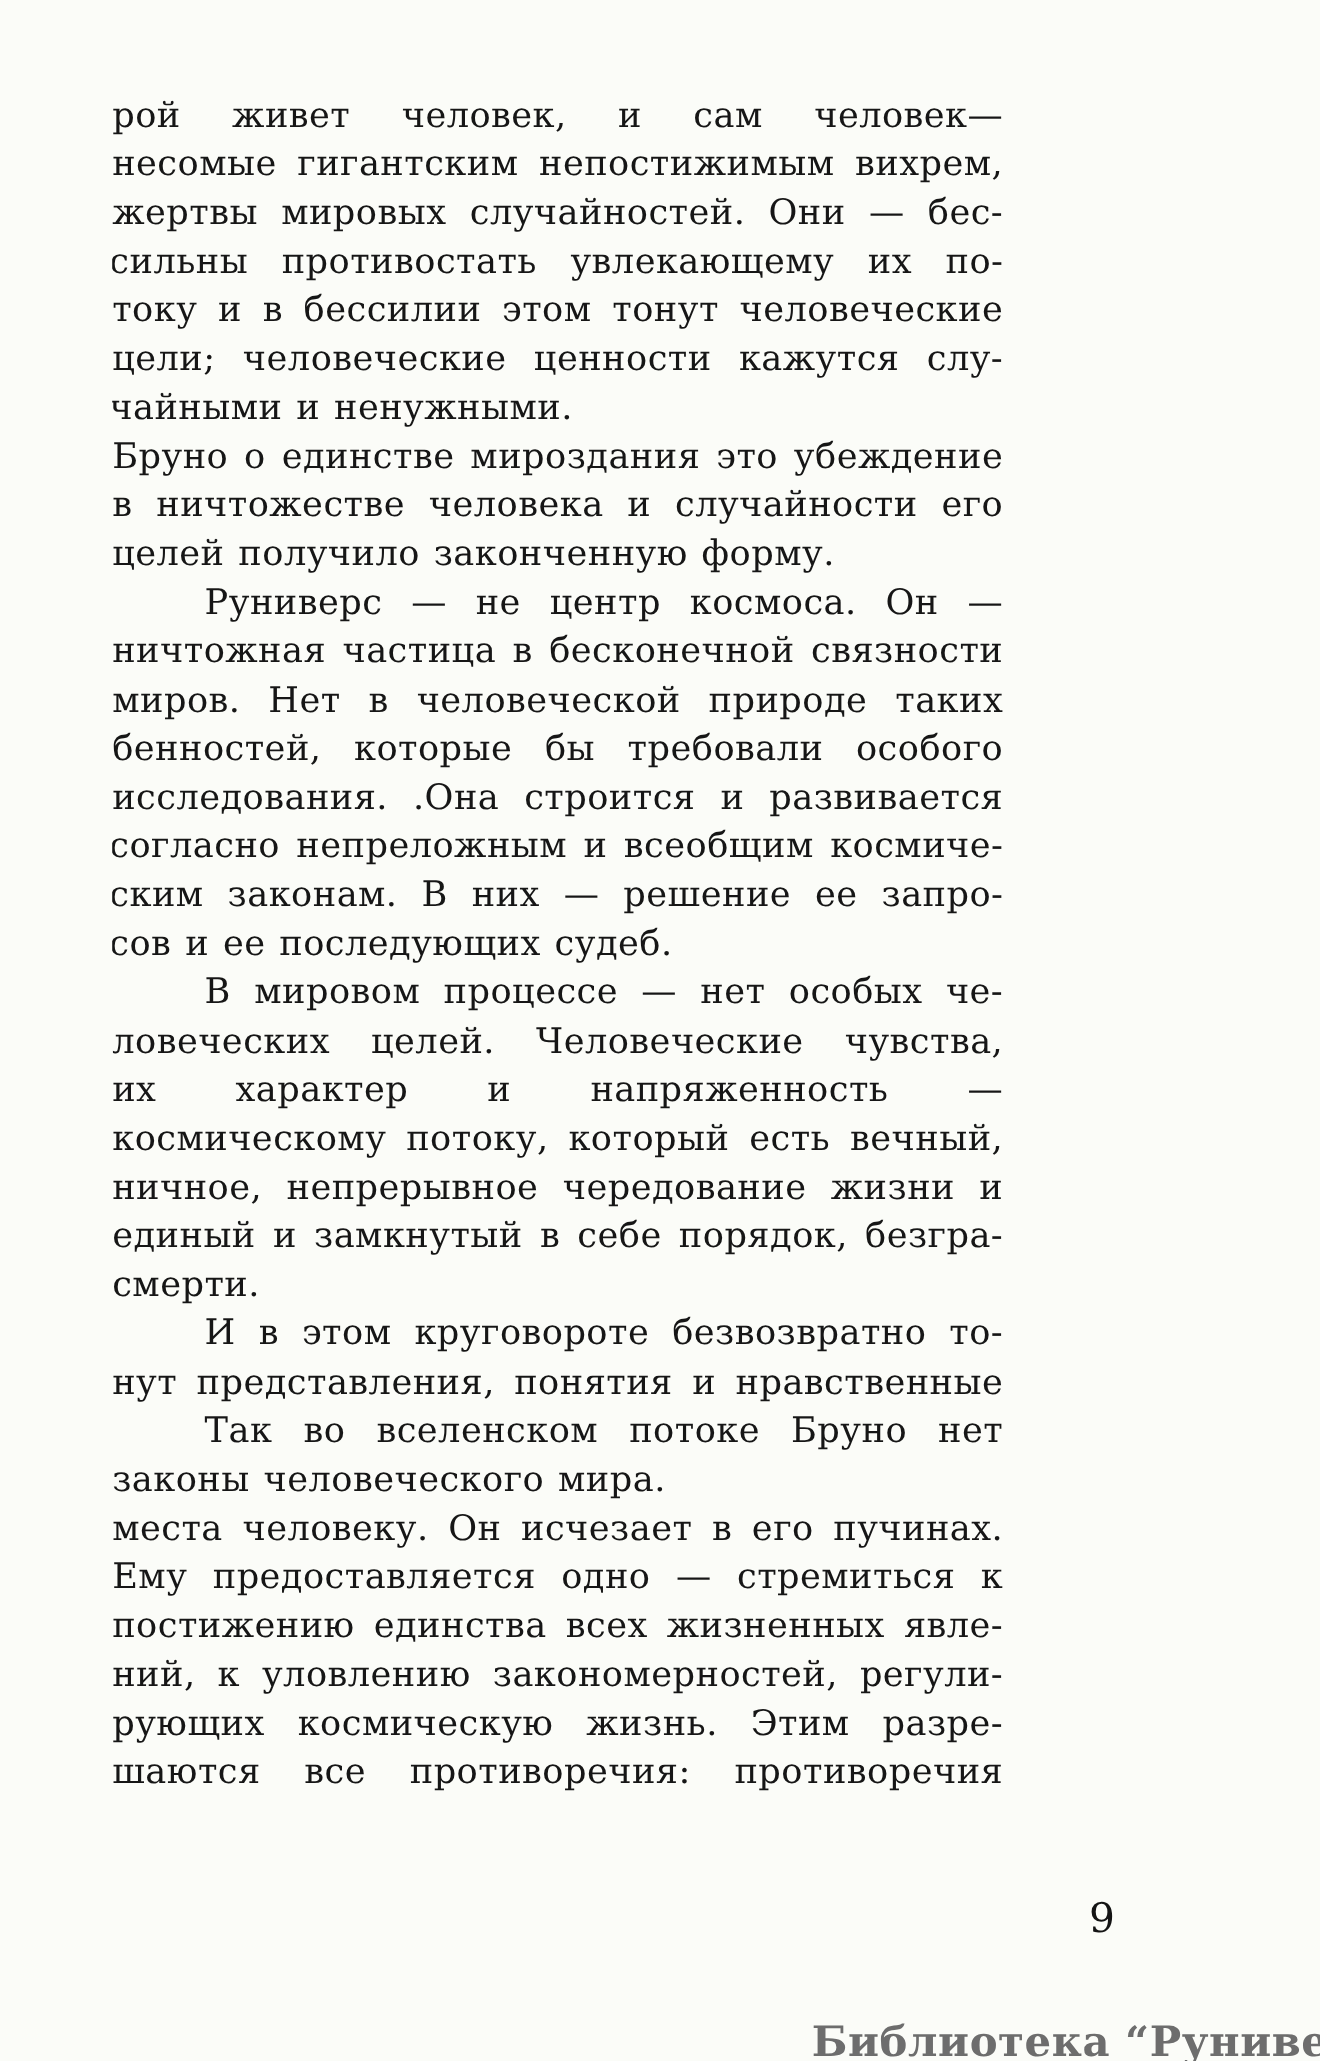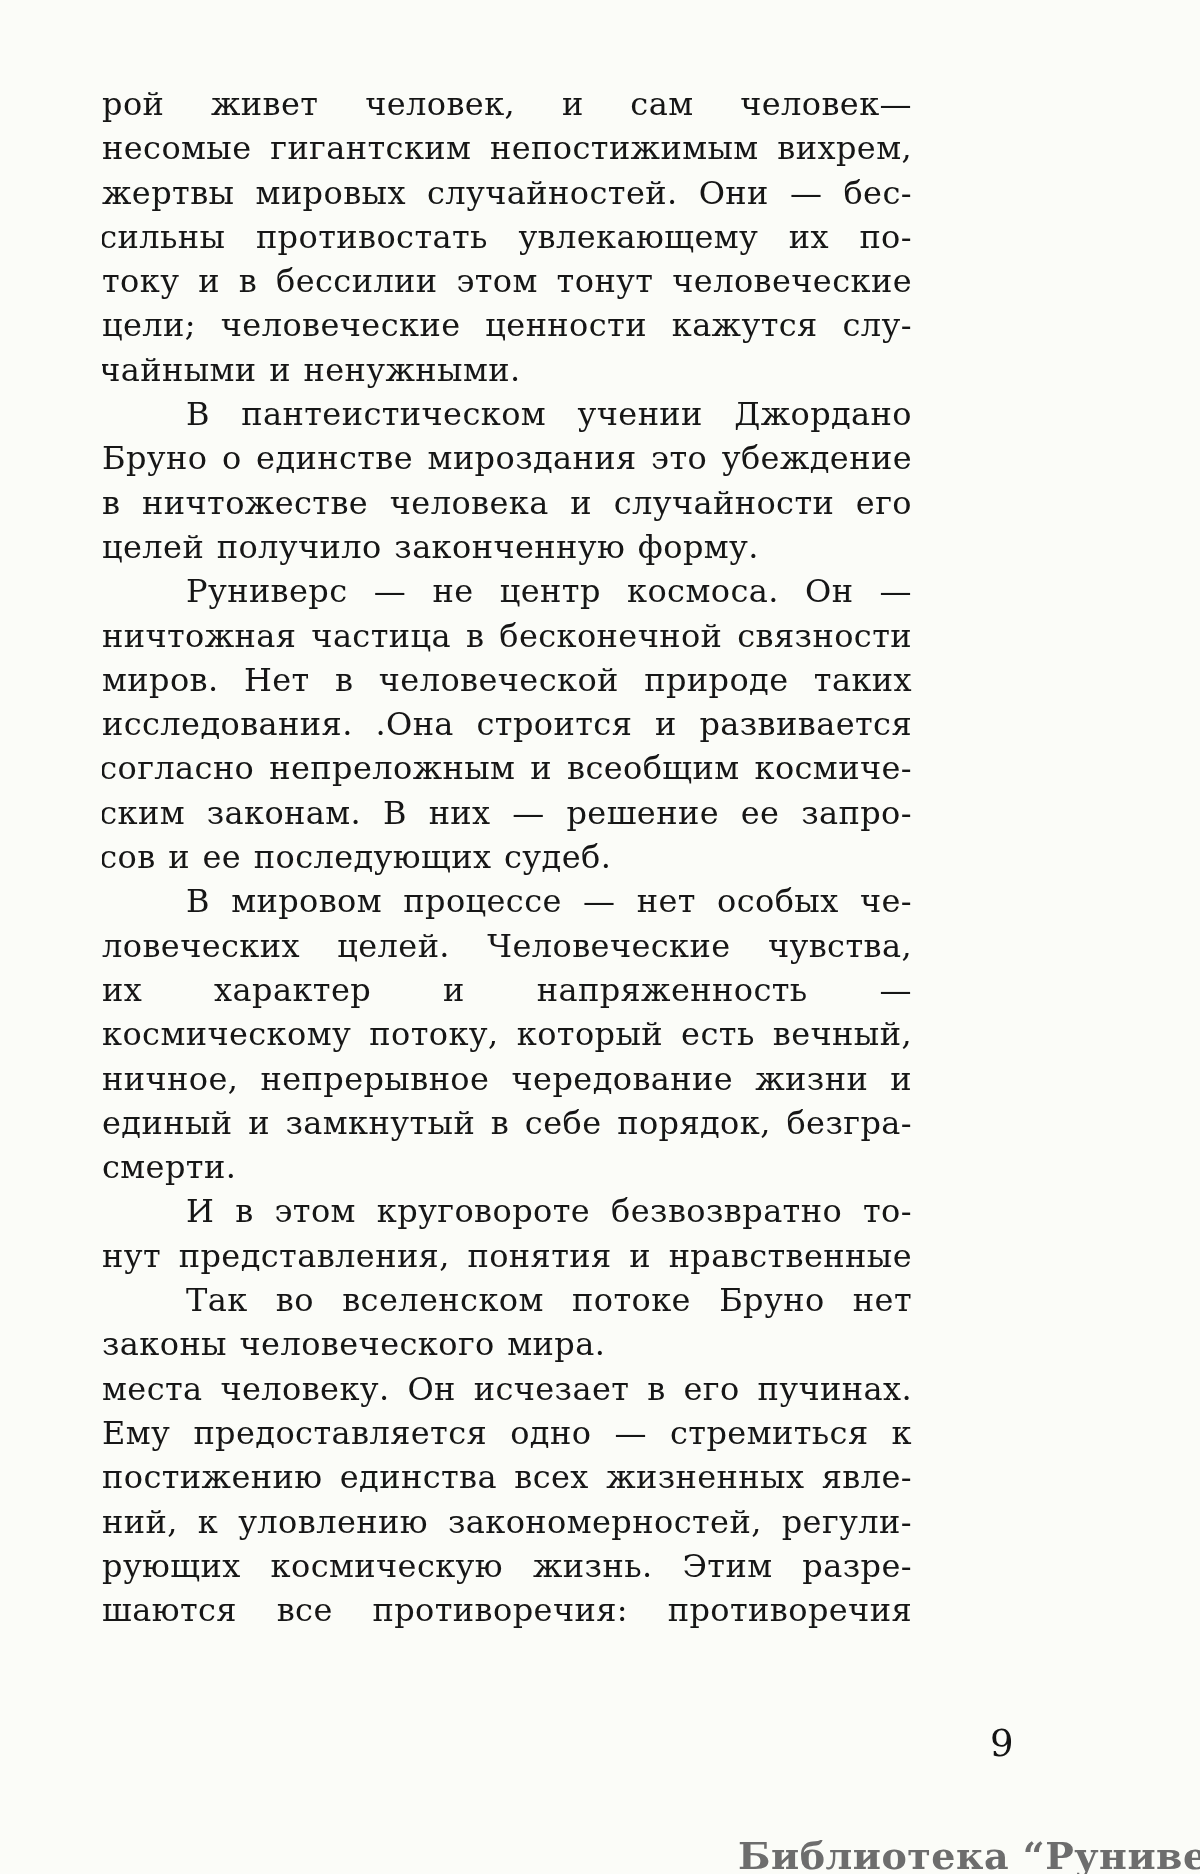"В пантеистическом учении Джордано" div.line { html: <div>В пантеистическом учении Джордано</div> -> none }
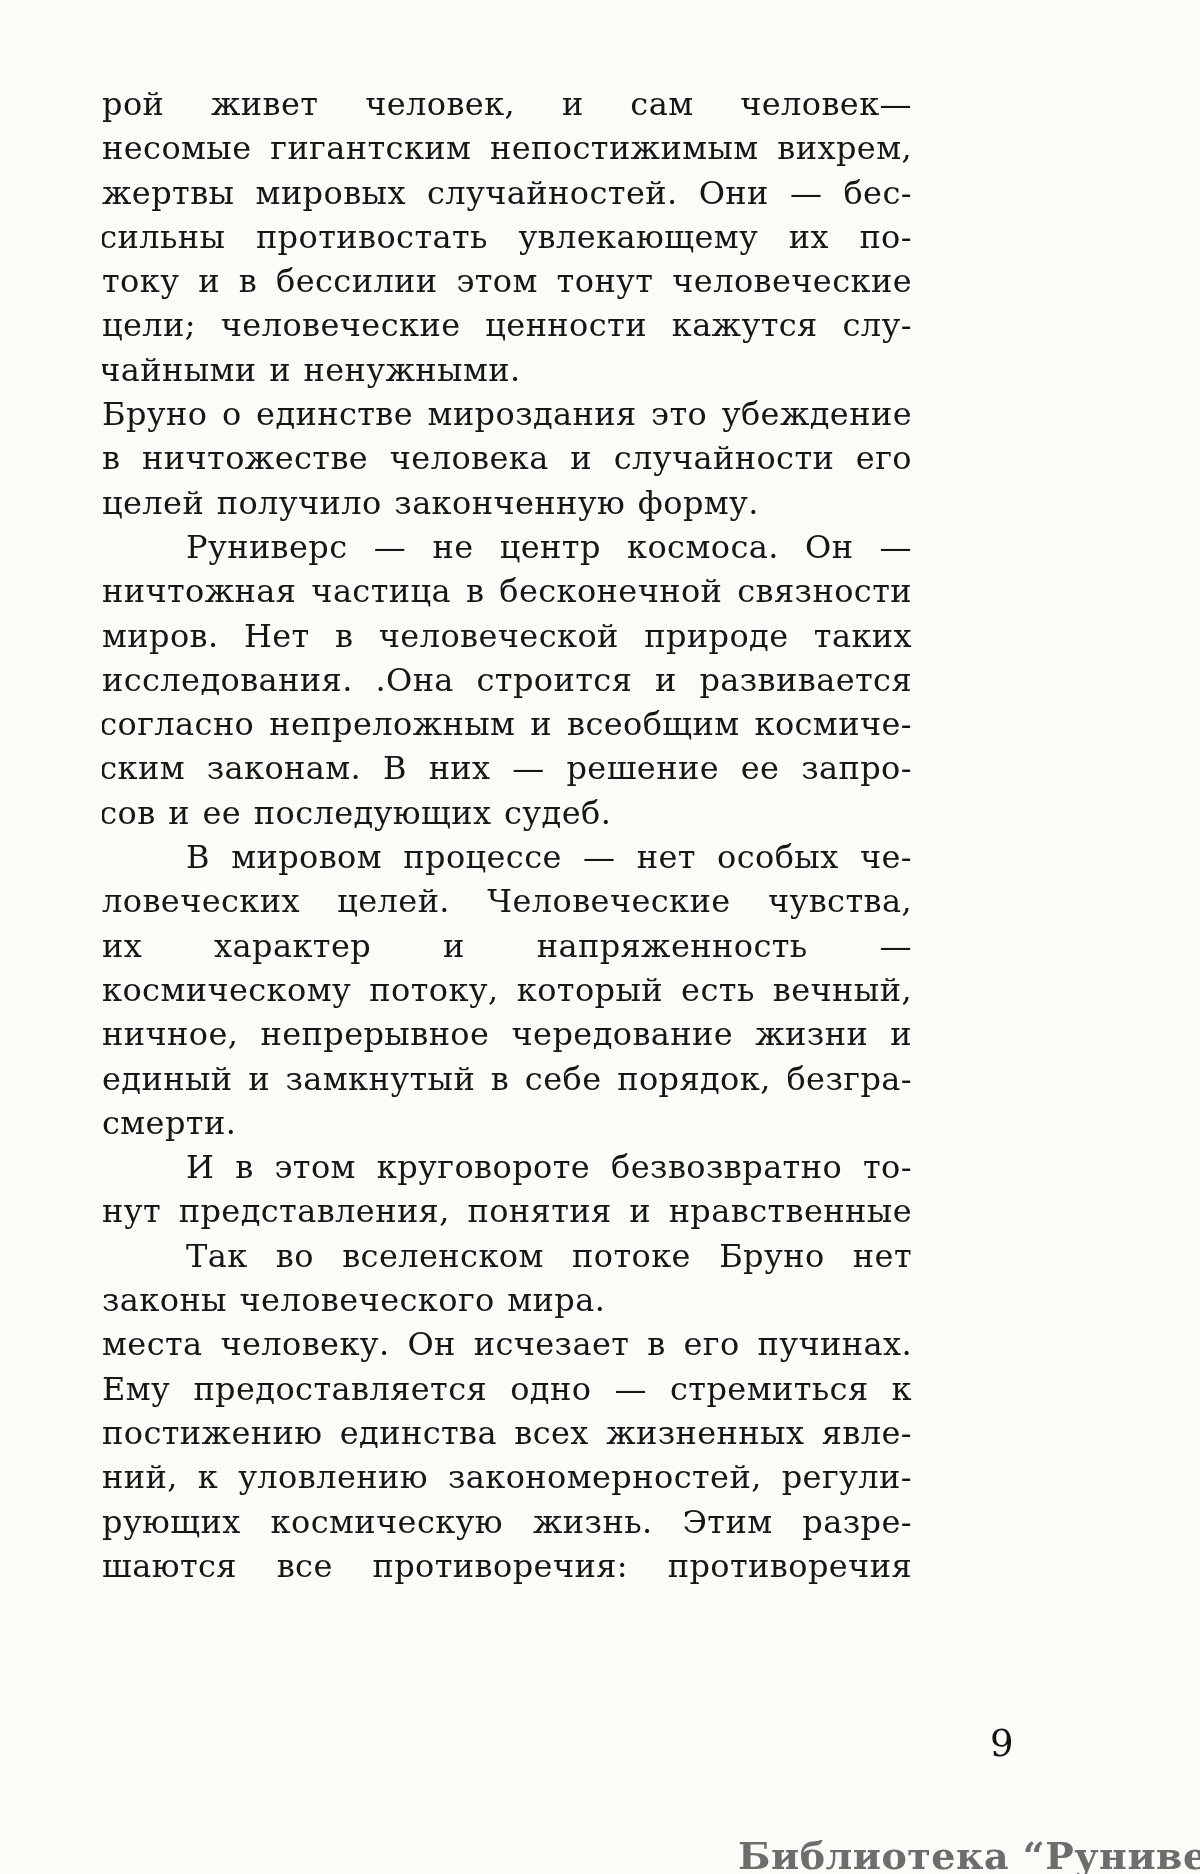"бенностей, которые бы требовали особого" div.line { html: none -> <div>бенностей, которые бы требовали особого</div> }
